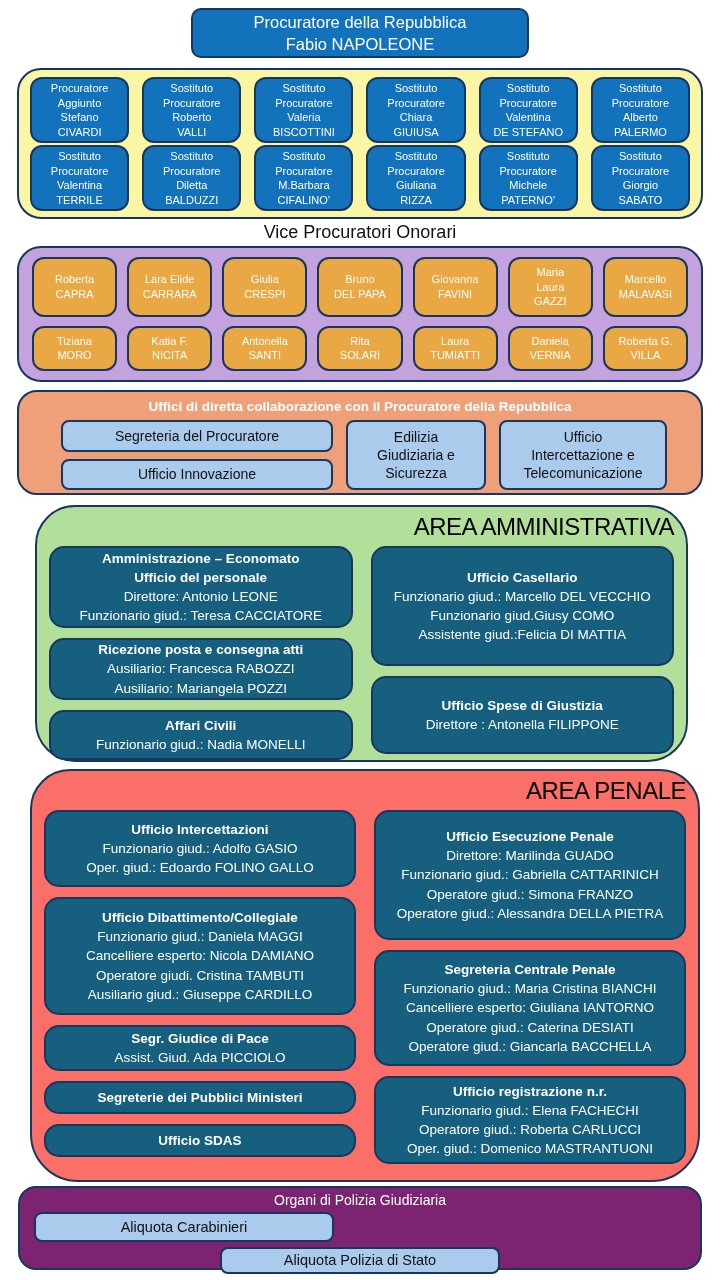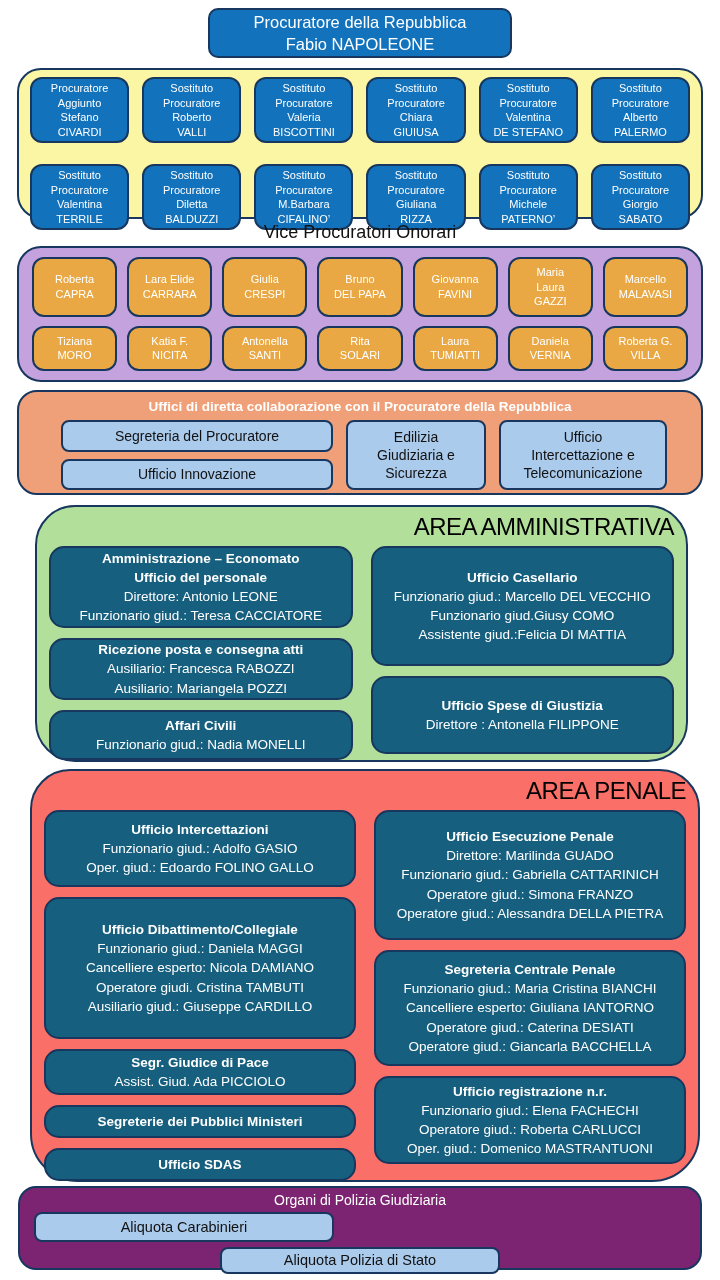"Procuratore della Repubblica" .top-box { width: 304px -> 338px }
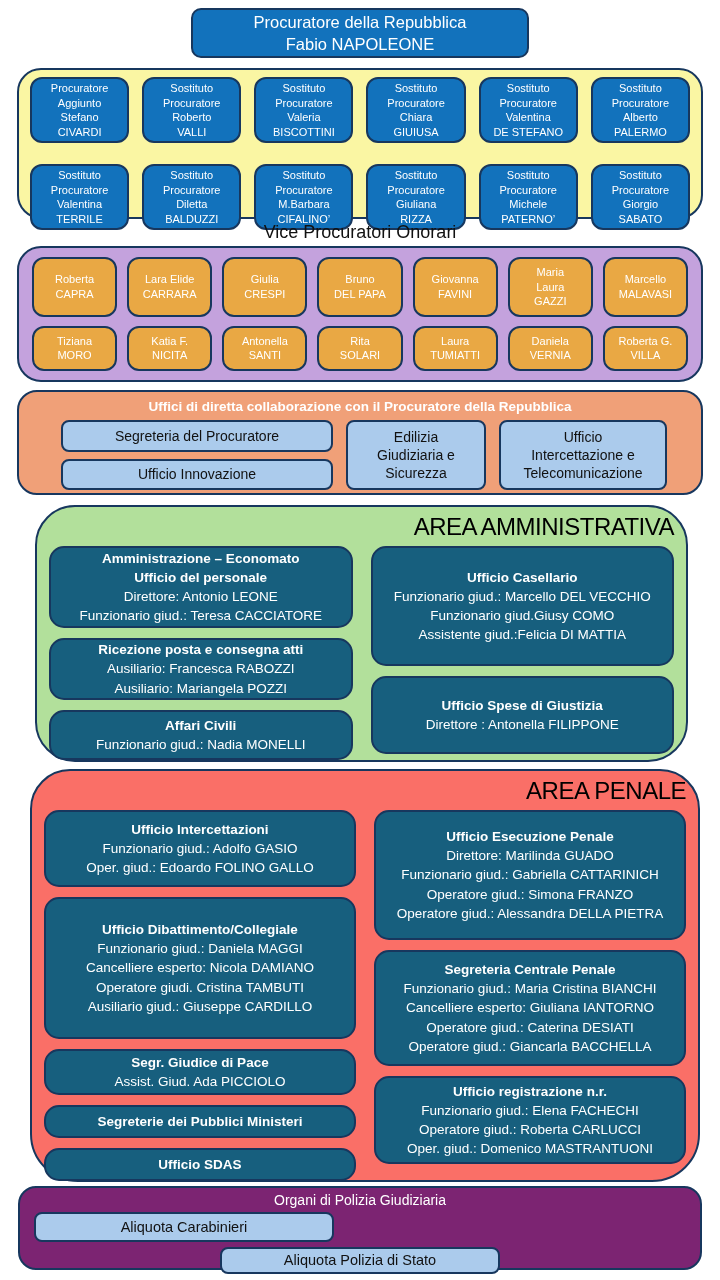"Procuratore" .grid6 { gap: 21px 13px -> 2px 13px }
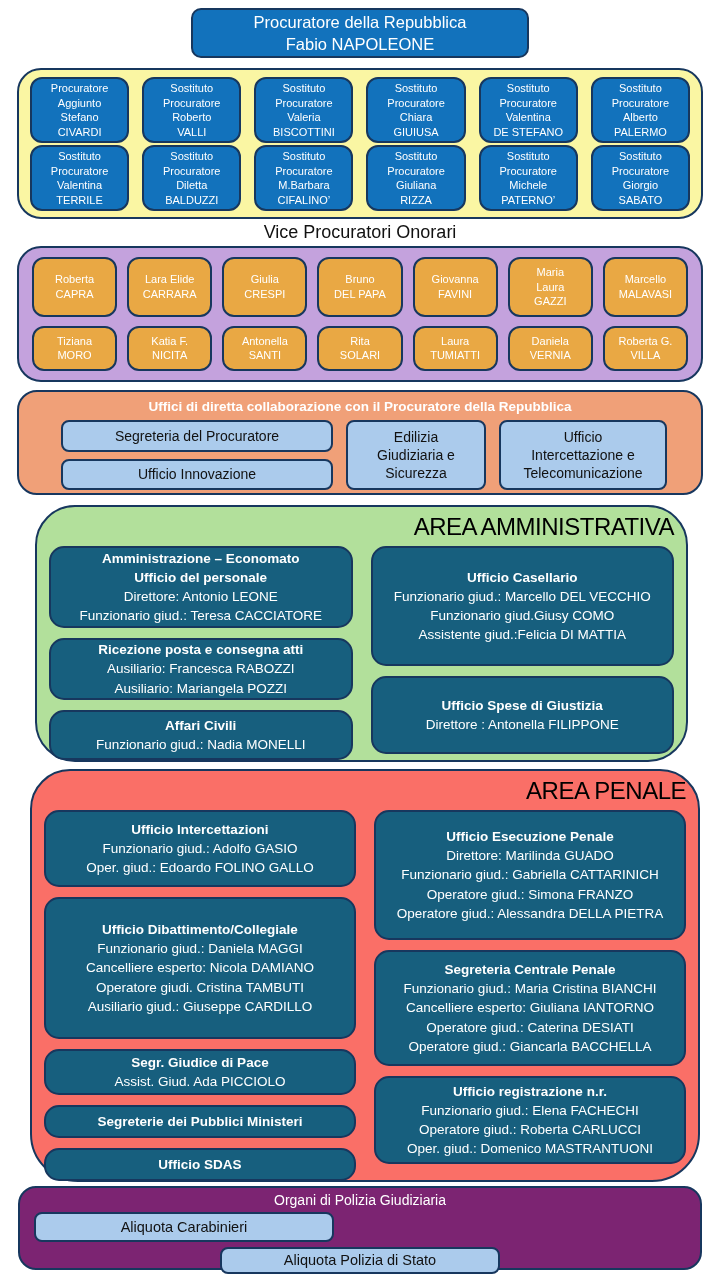"Ufficio Dibattimento/Collegiale" .h118 { height: 142px -> 118px }
